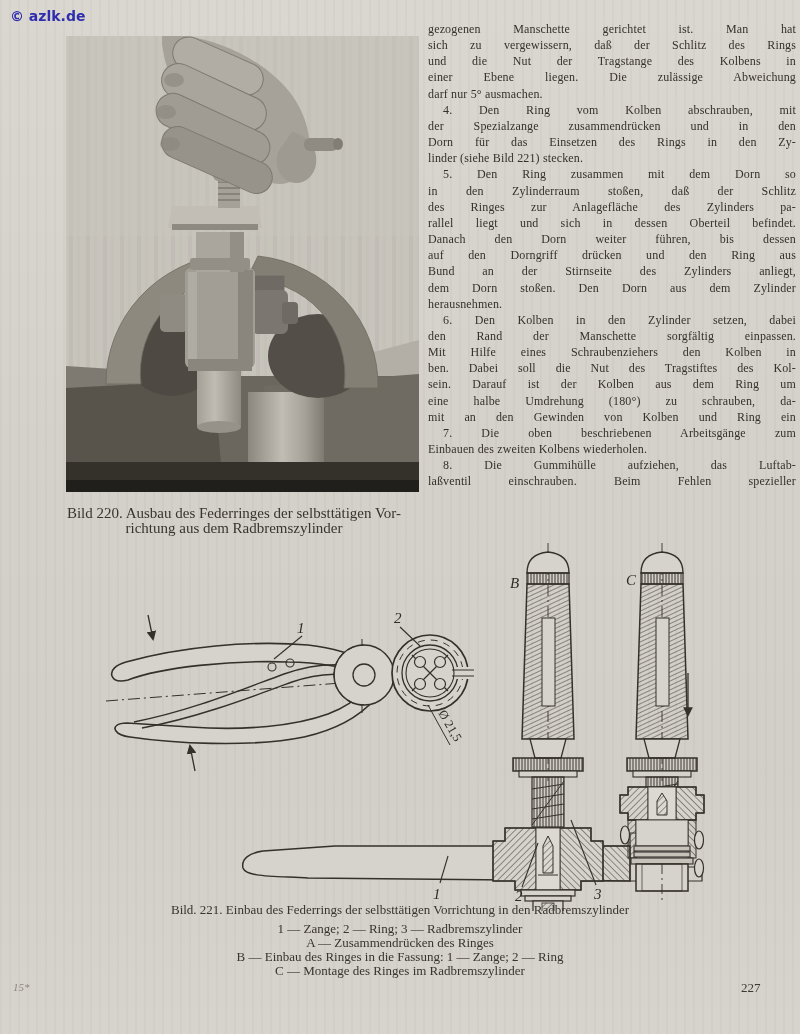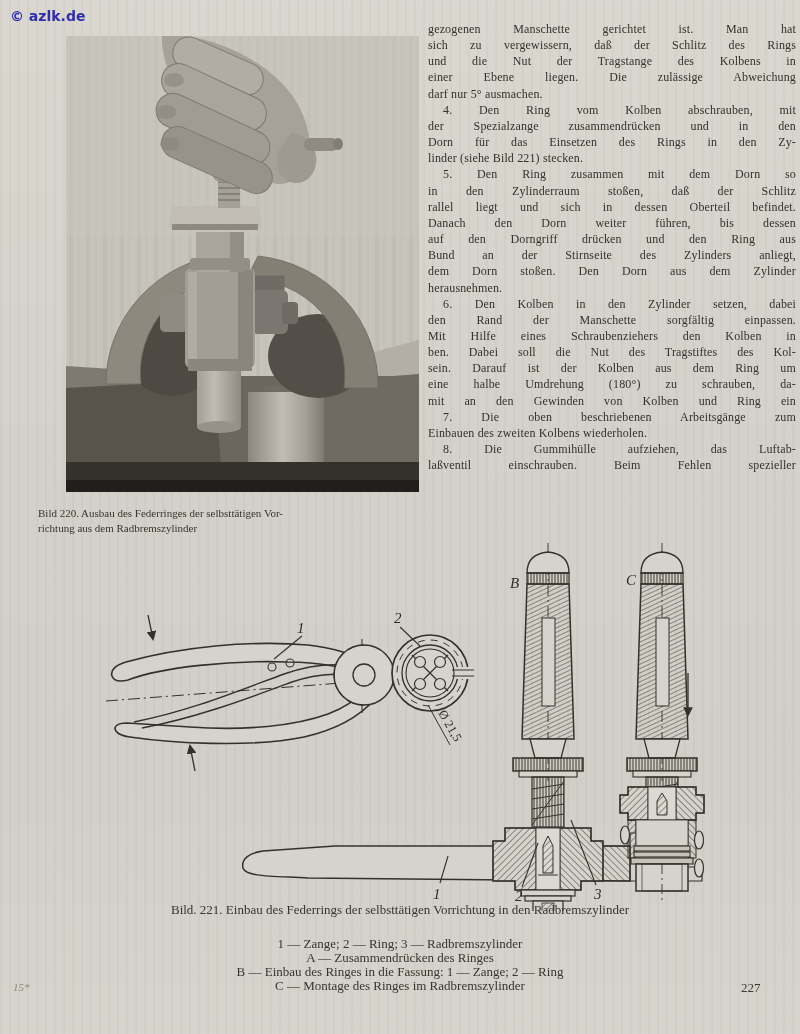"des Ringes zur Anlagefläche des" div.bodyline { html: none -> <div>des Ringes zur Anlagefläche des Zylinders pa-</div> }
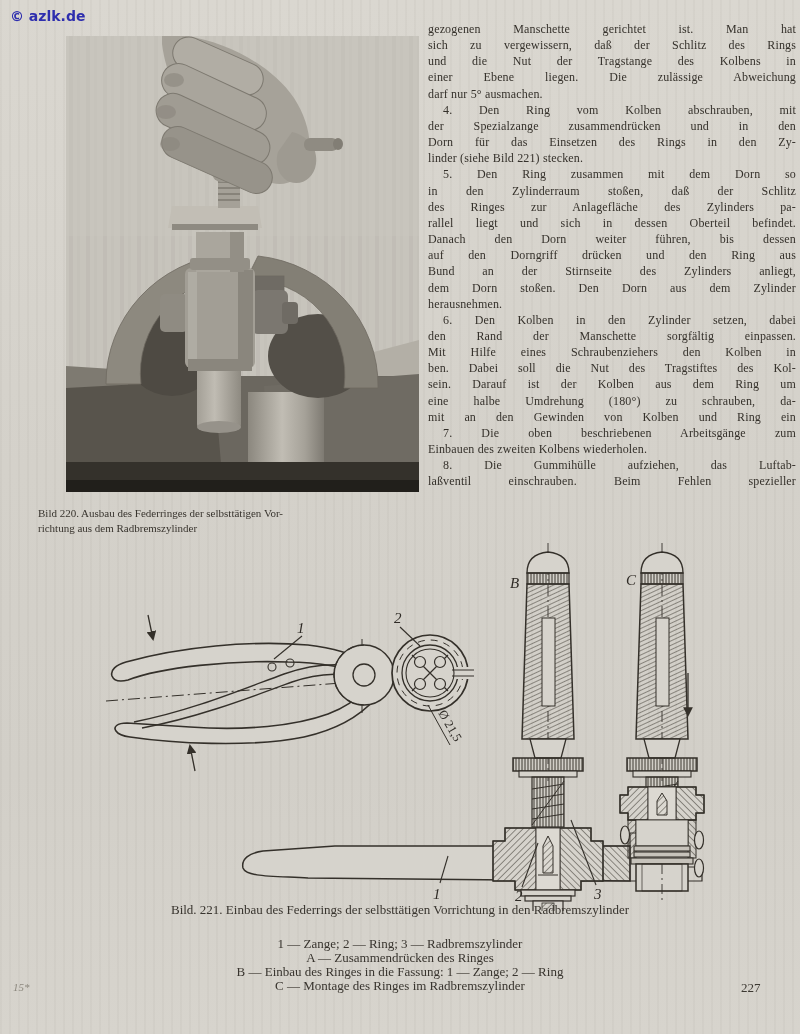"Bild 220. Ausbau des Federringes" .cap220 { font-size: 11px -> 15px; text-align: left -> center }
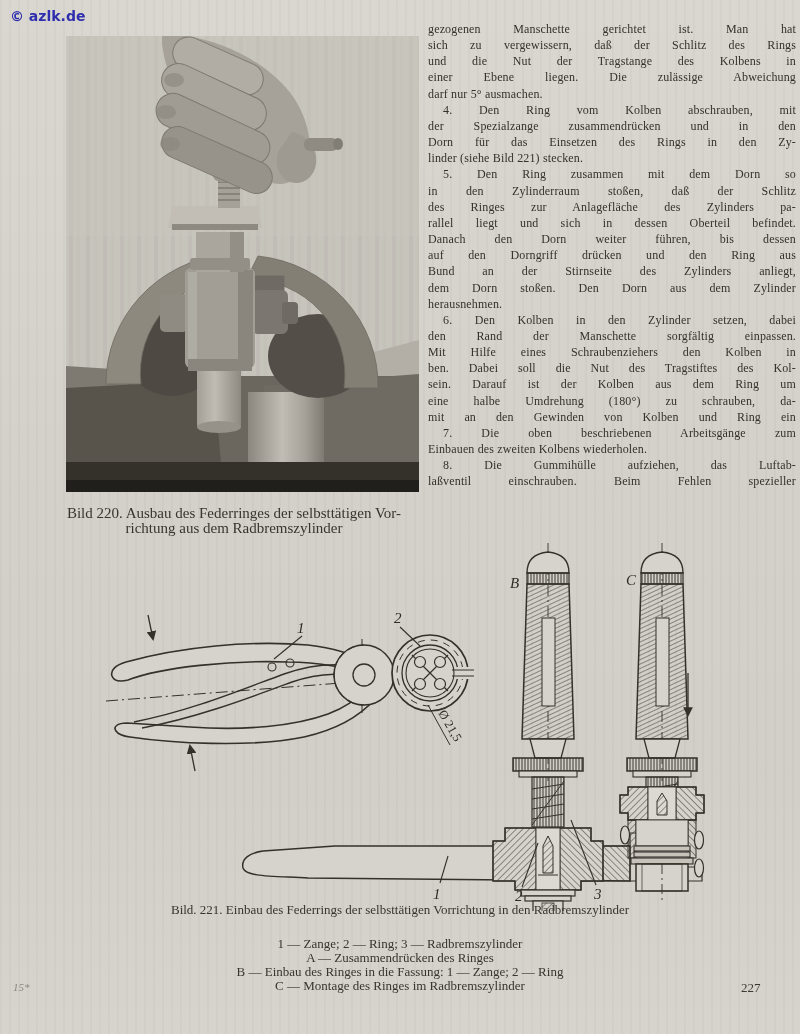"Bild. 221. Einbau des Federrings" .cap221 div:first-child { margin-bottom: 20px -> 5px }
